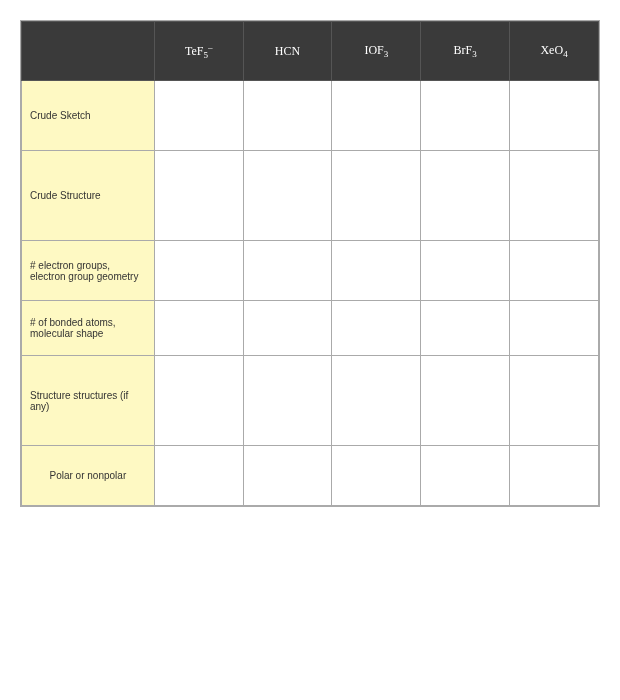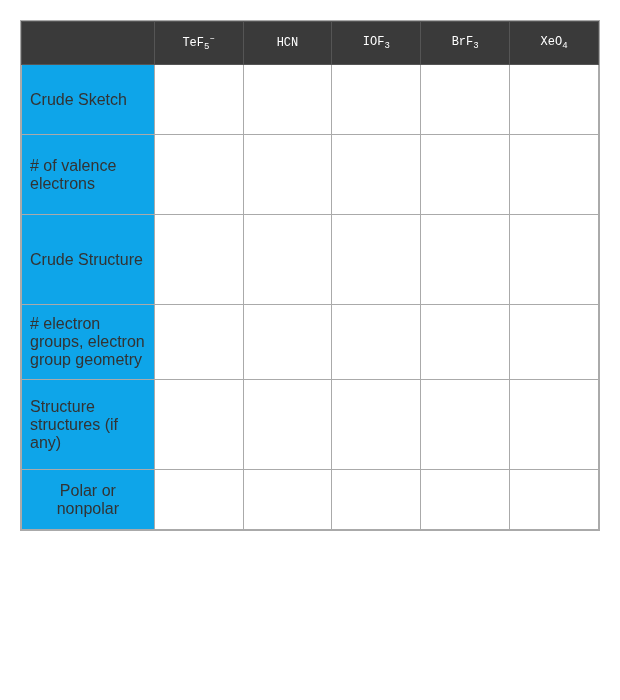"TeF5–" thead th { font-family: Liberation Mono, monospace -> Liberation Serif, serif; padding: 12px 6px -> 20px 6px }
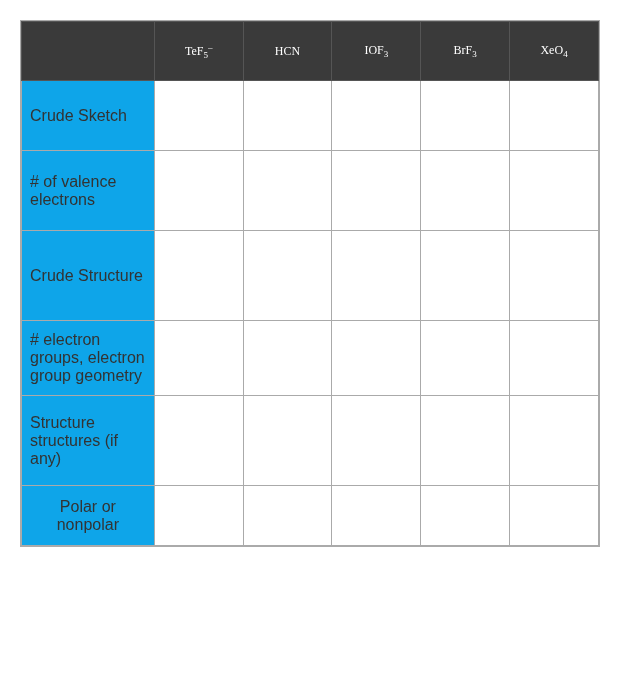"Crude Sketch" tbody td.row-label { background-color: #0ea5e9 -> #fef9c3; font-size: 16px -> 10px }
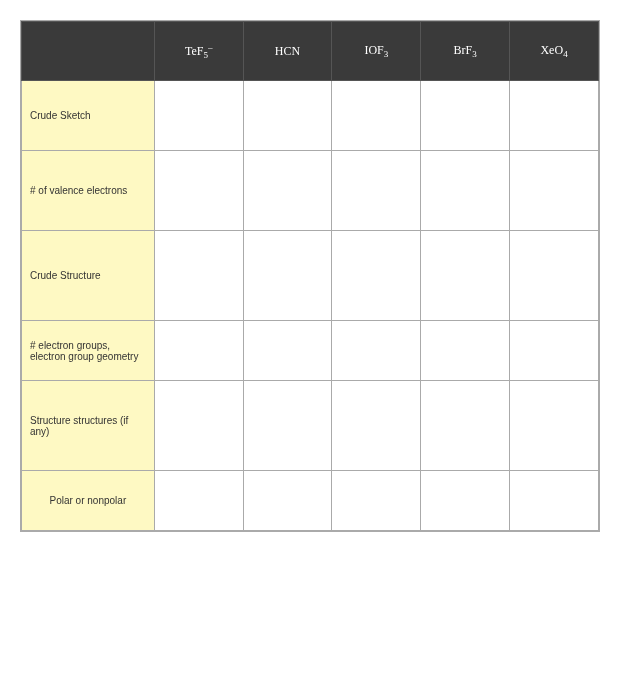"# of valence electrons" tr.row-valence { html: <tr> <td># of valence electrons</td> <td></td> <td></td> <td></td> <td></td> <td></td> </tr> -> none }
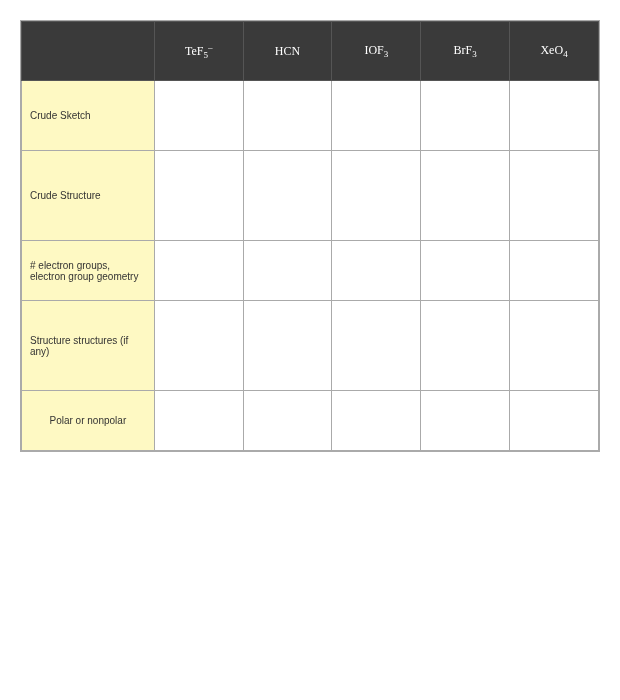"# of bonded atoms, molecular" tr.row-bonded-atoms { html: none -> <tr> <td># of bonded atoms, molecular shape</td> <td></td> <td></td> <td></td> <td></td> <td></td> </tr> }
